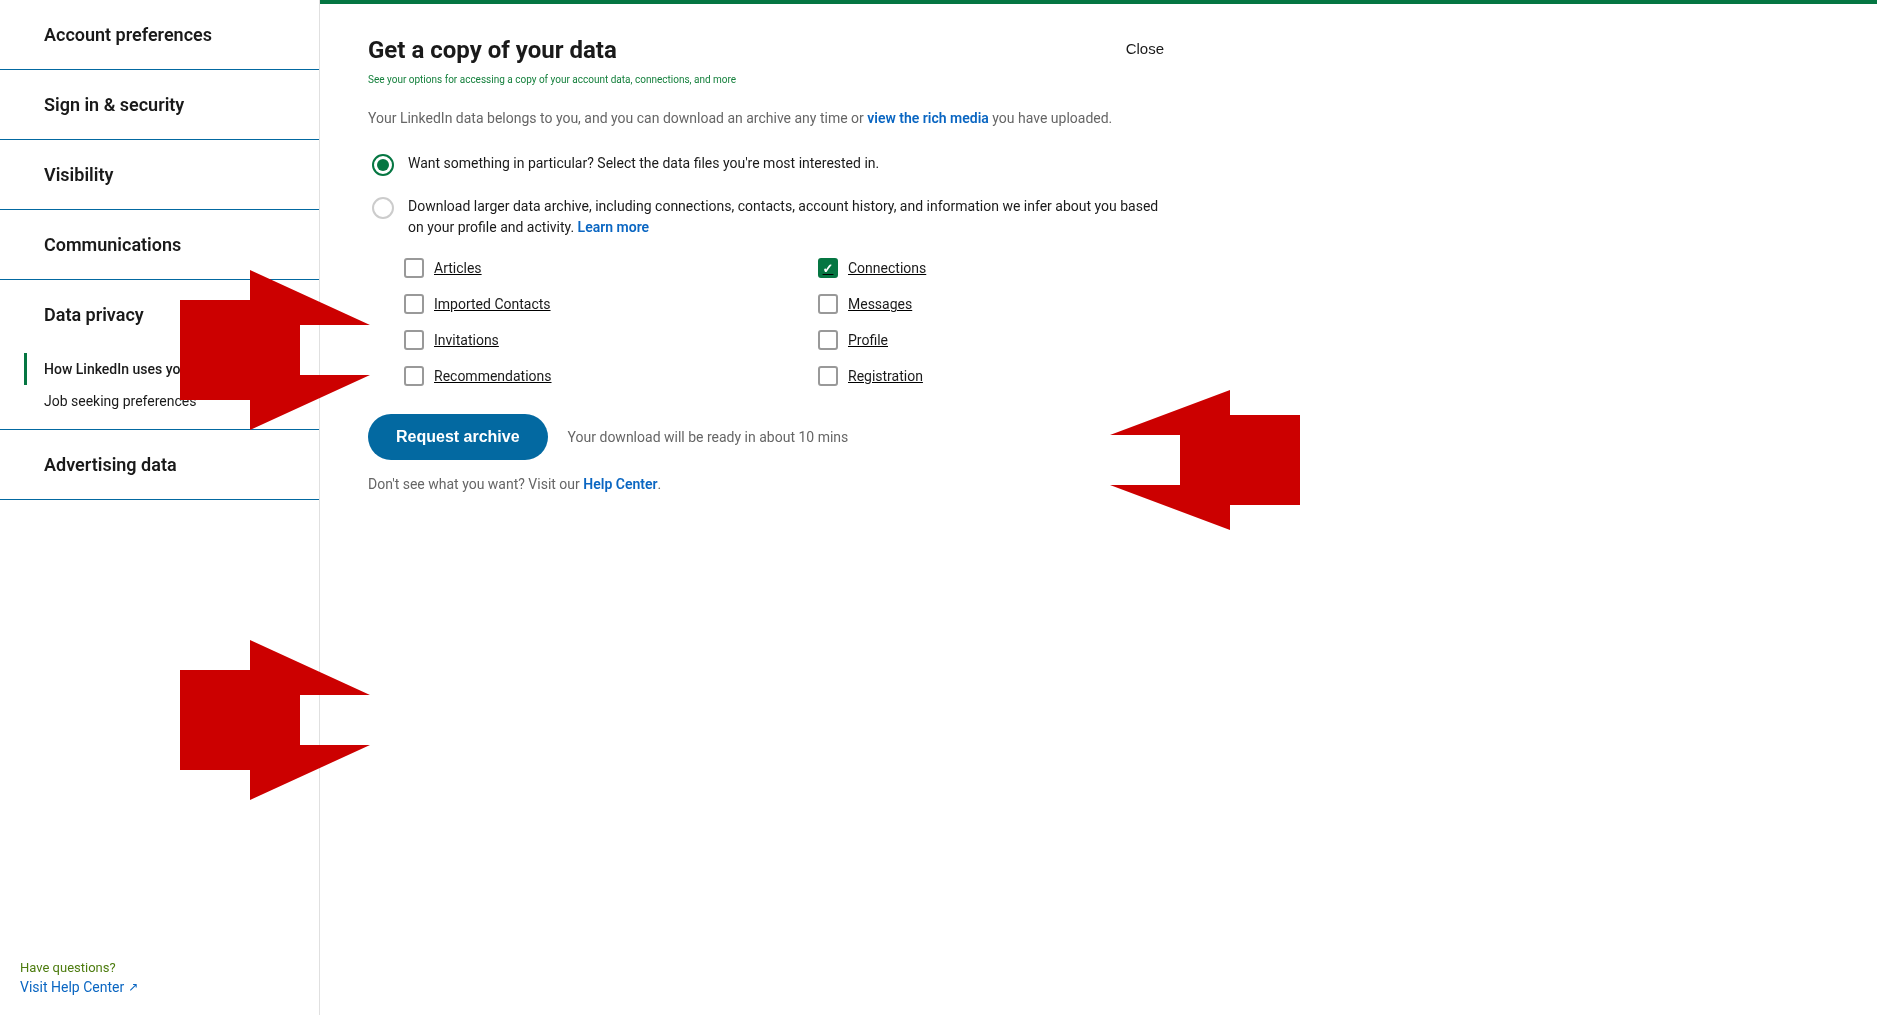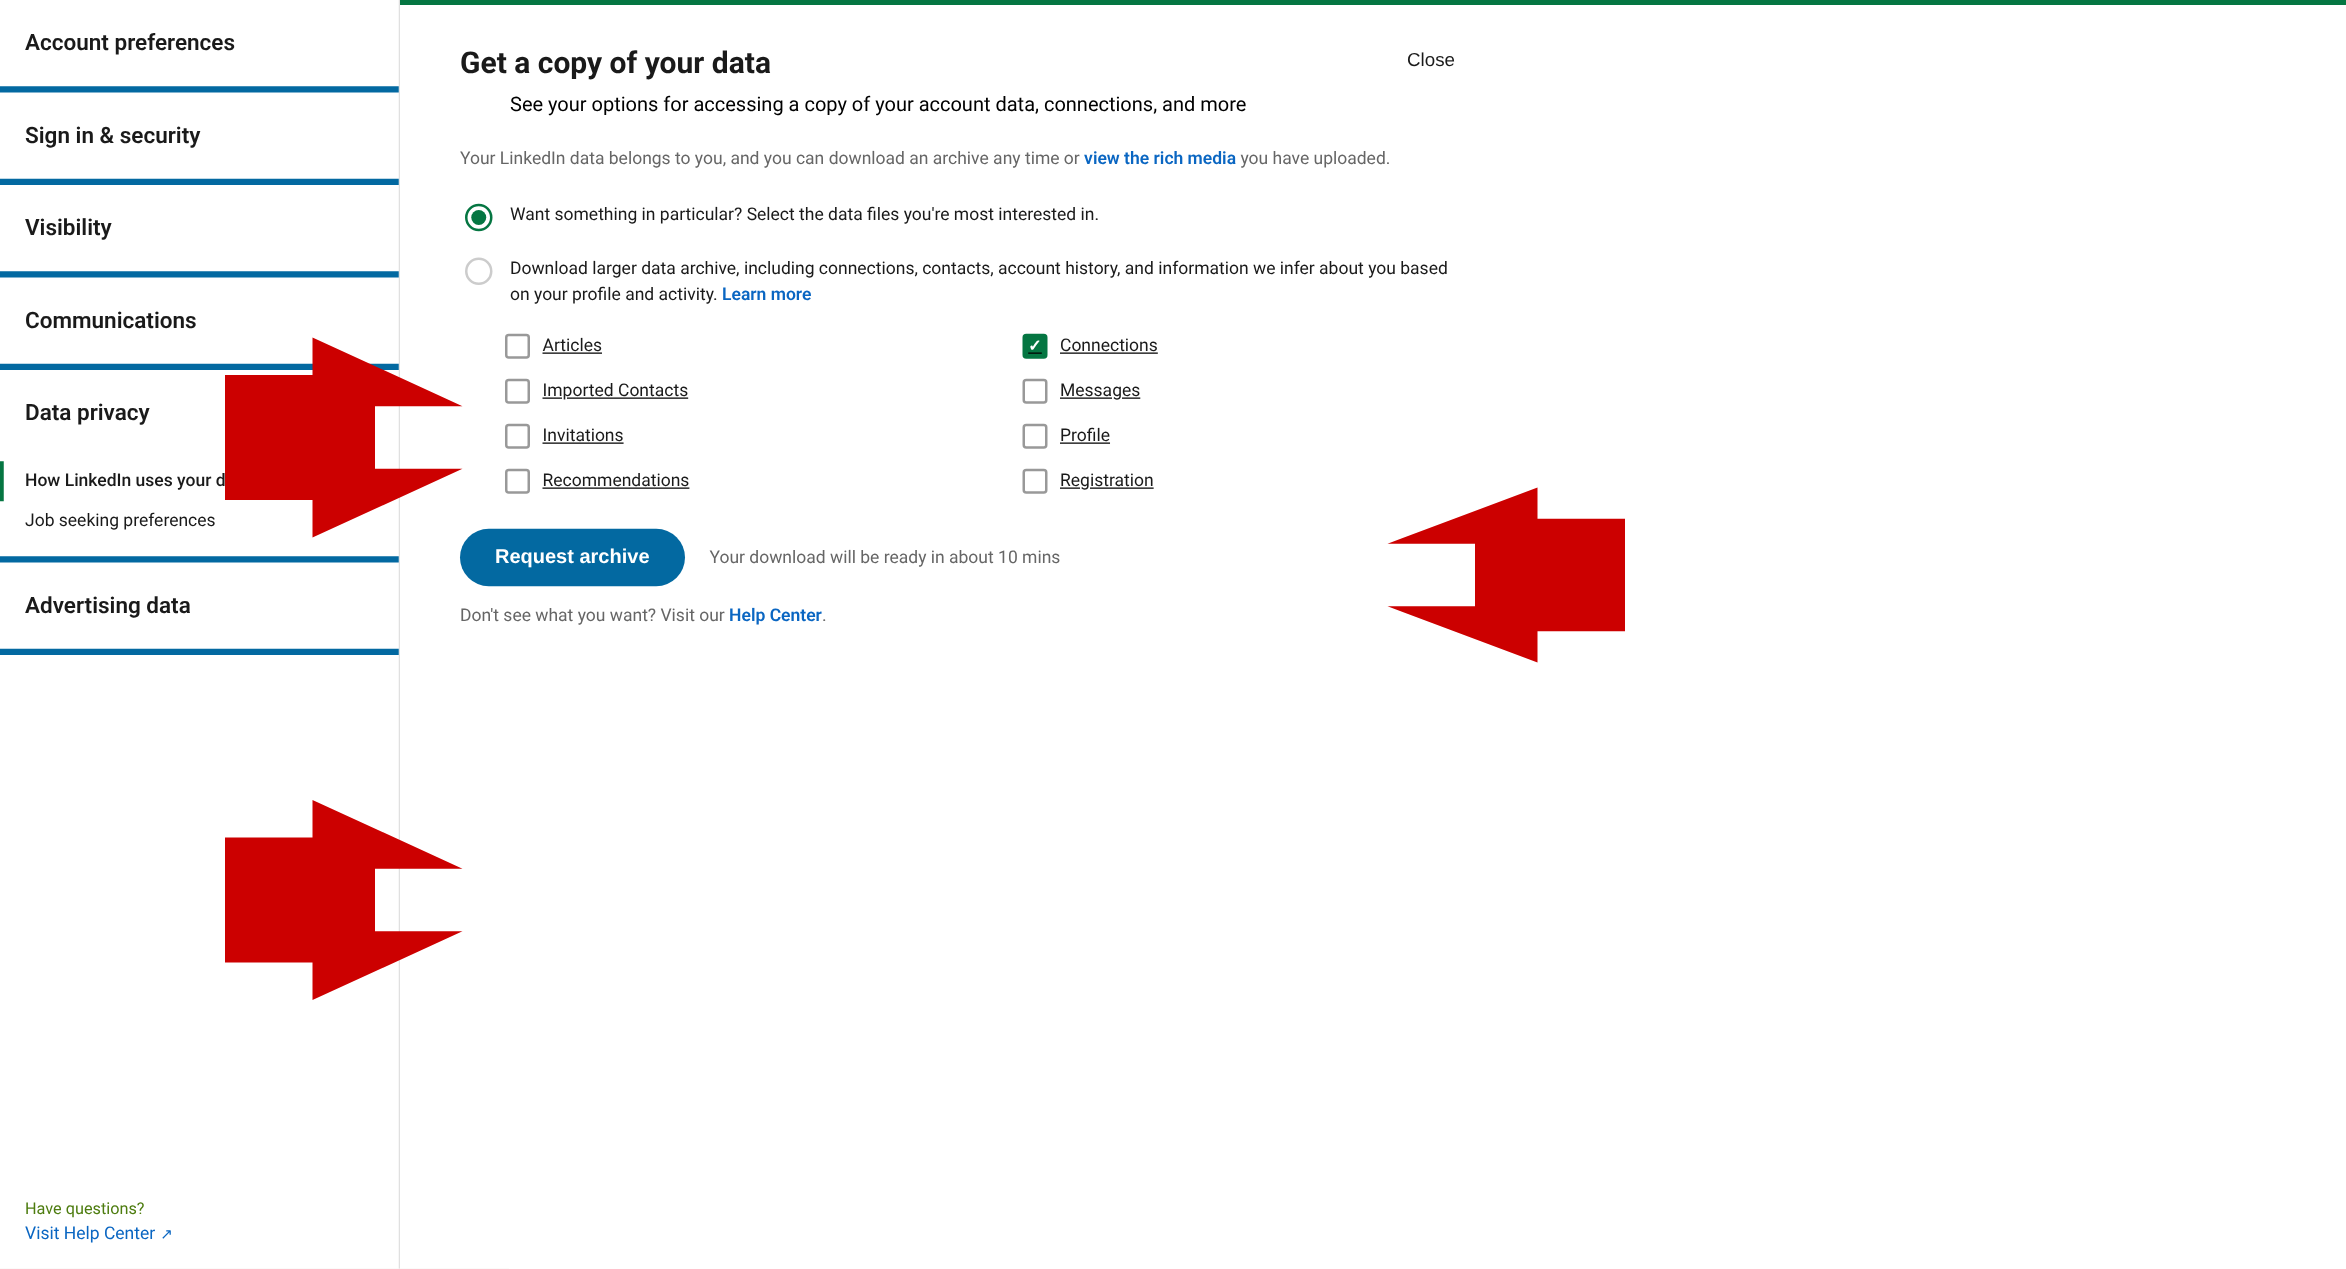"Account preferences" .sidebar-section { border-bottom: 5px solid #0369a1 -> 1px solid #0369a1; padding-left: none -> 24px }
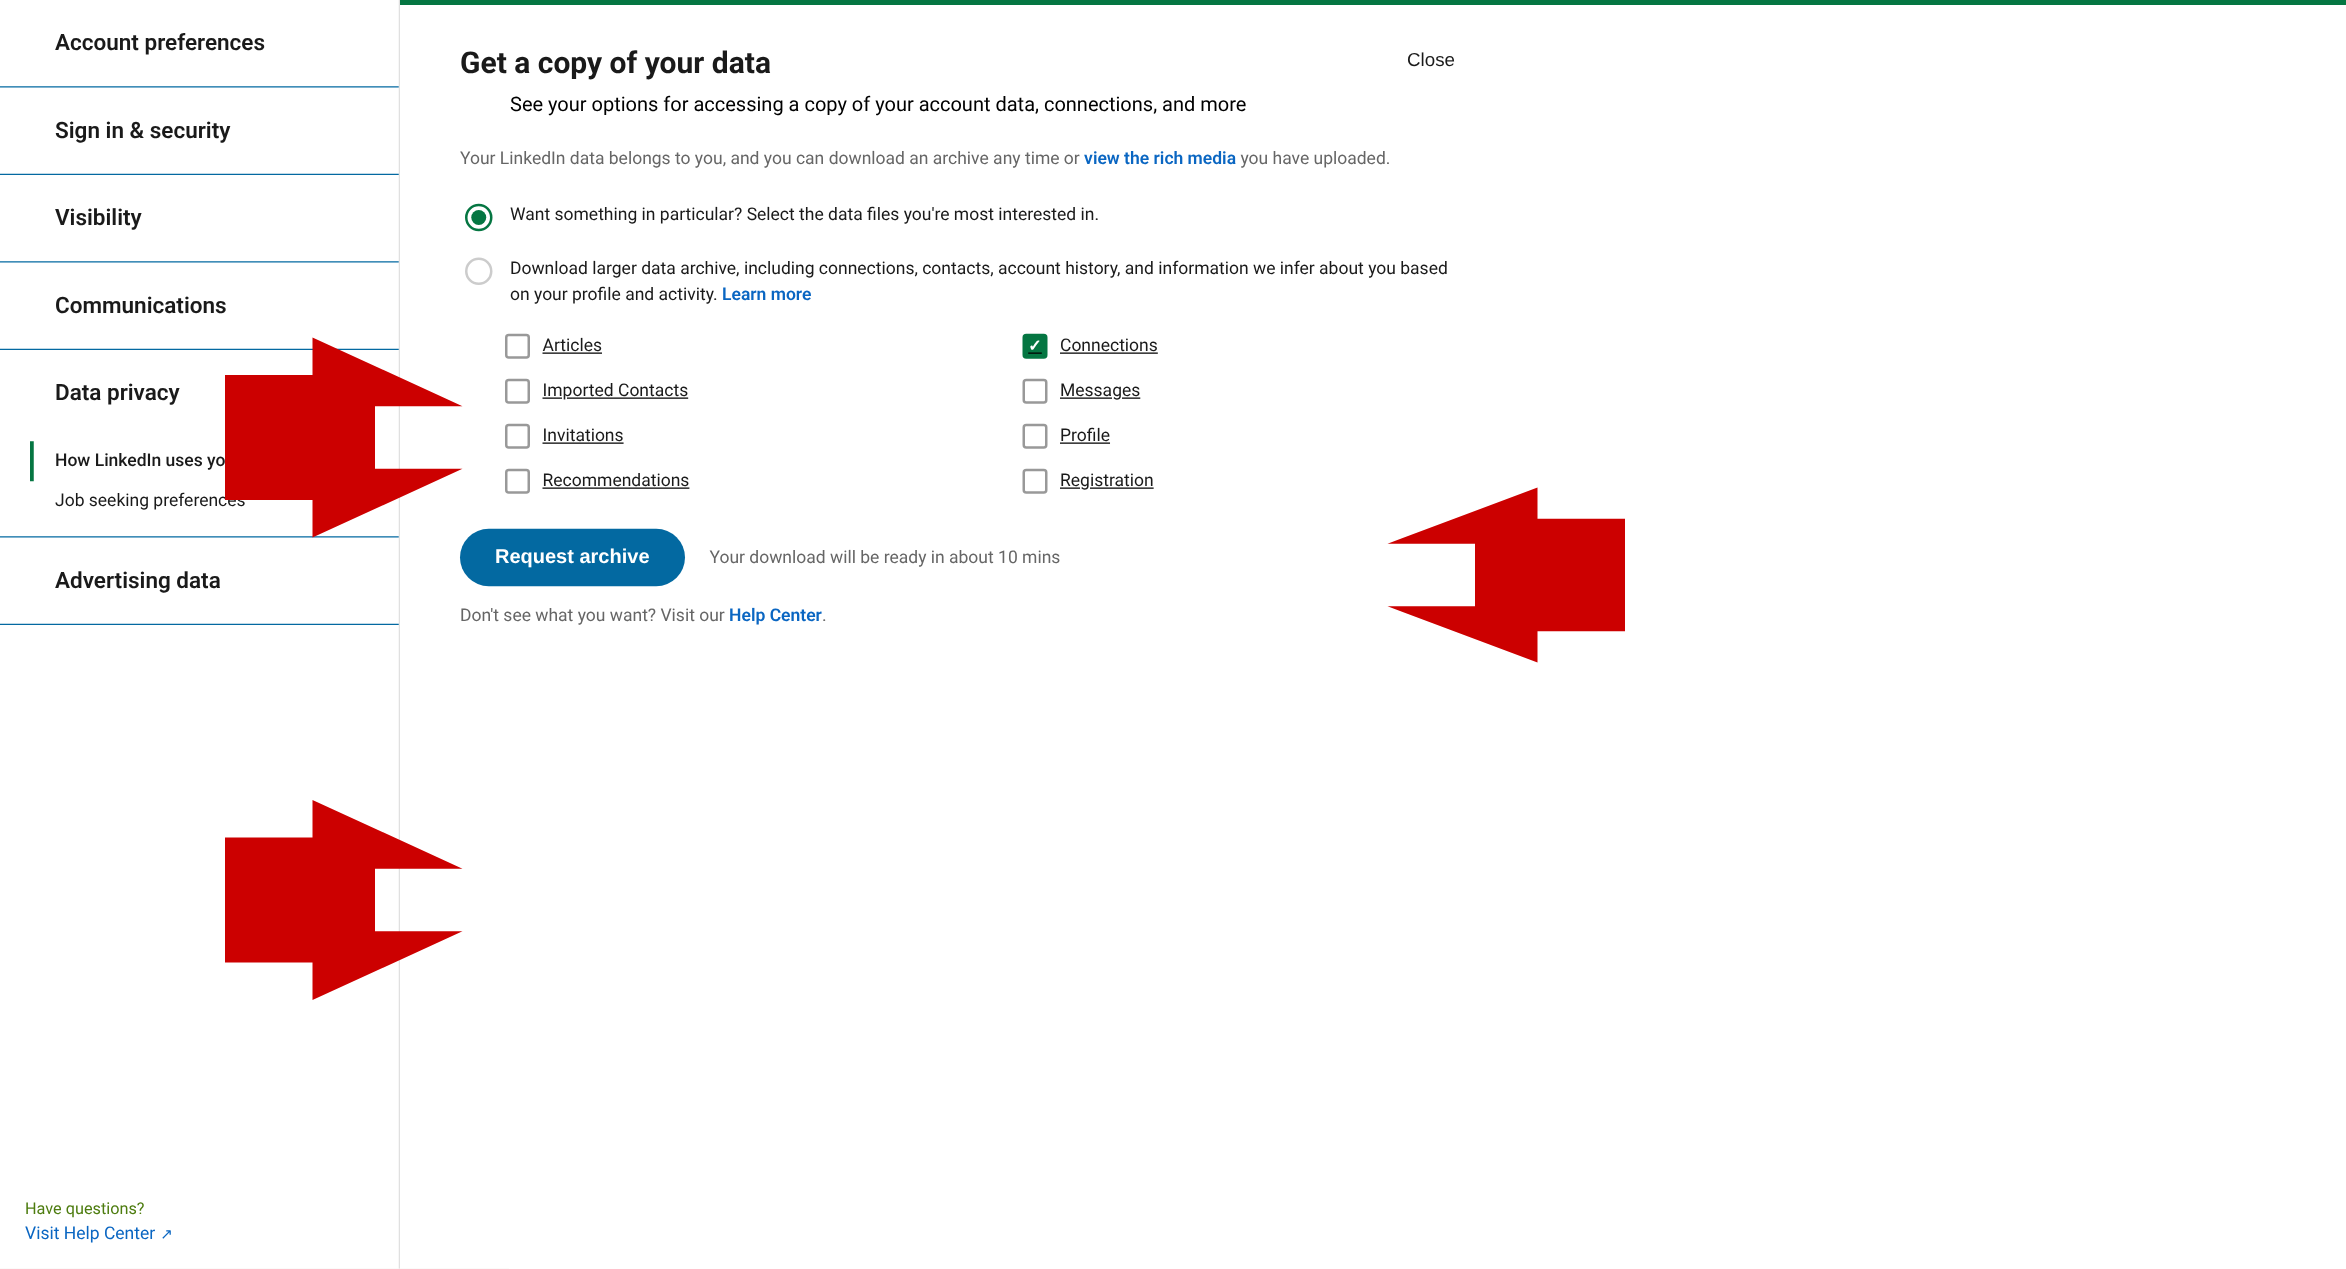"See your options for accessing" .page-subtitle { color: #000000 -> #15803d; font-size: 16px -> 10px; margin-left: 40px -> none }
